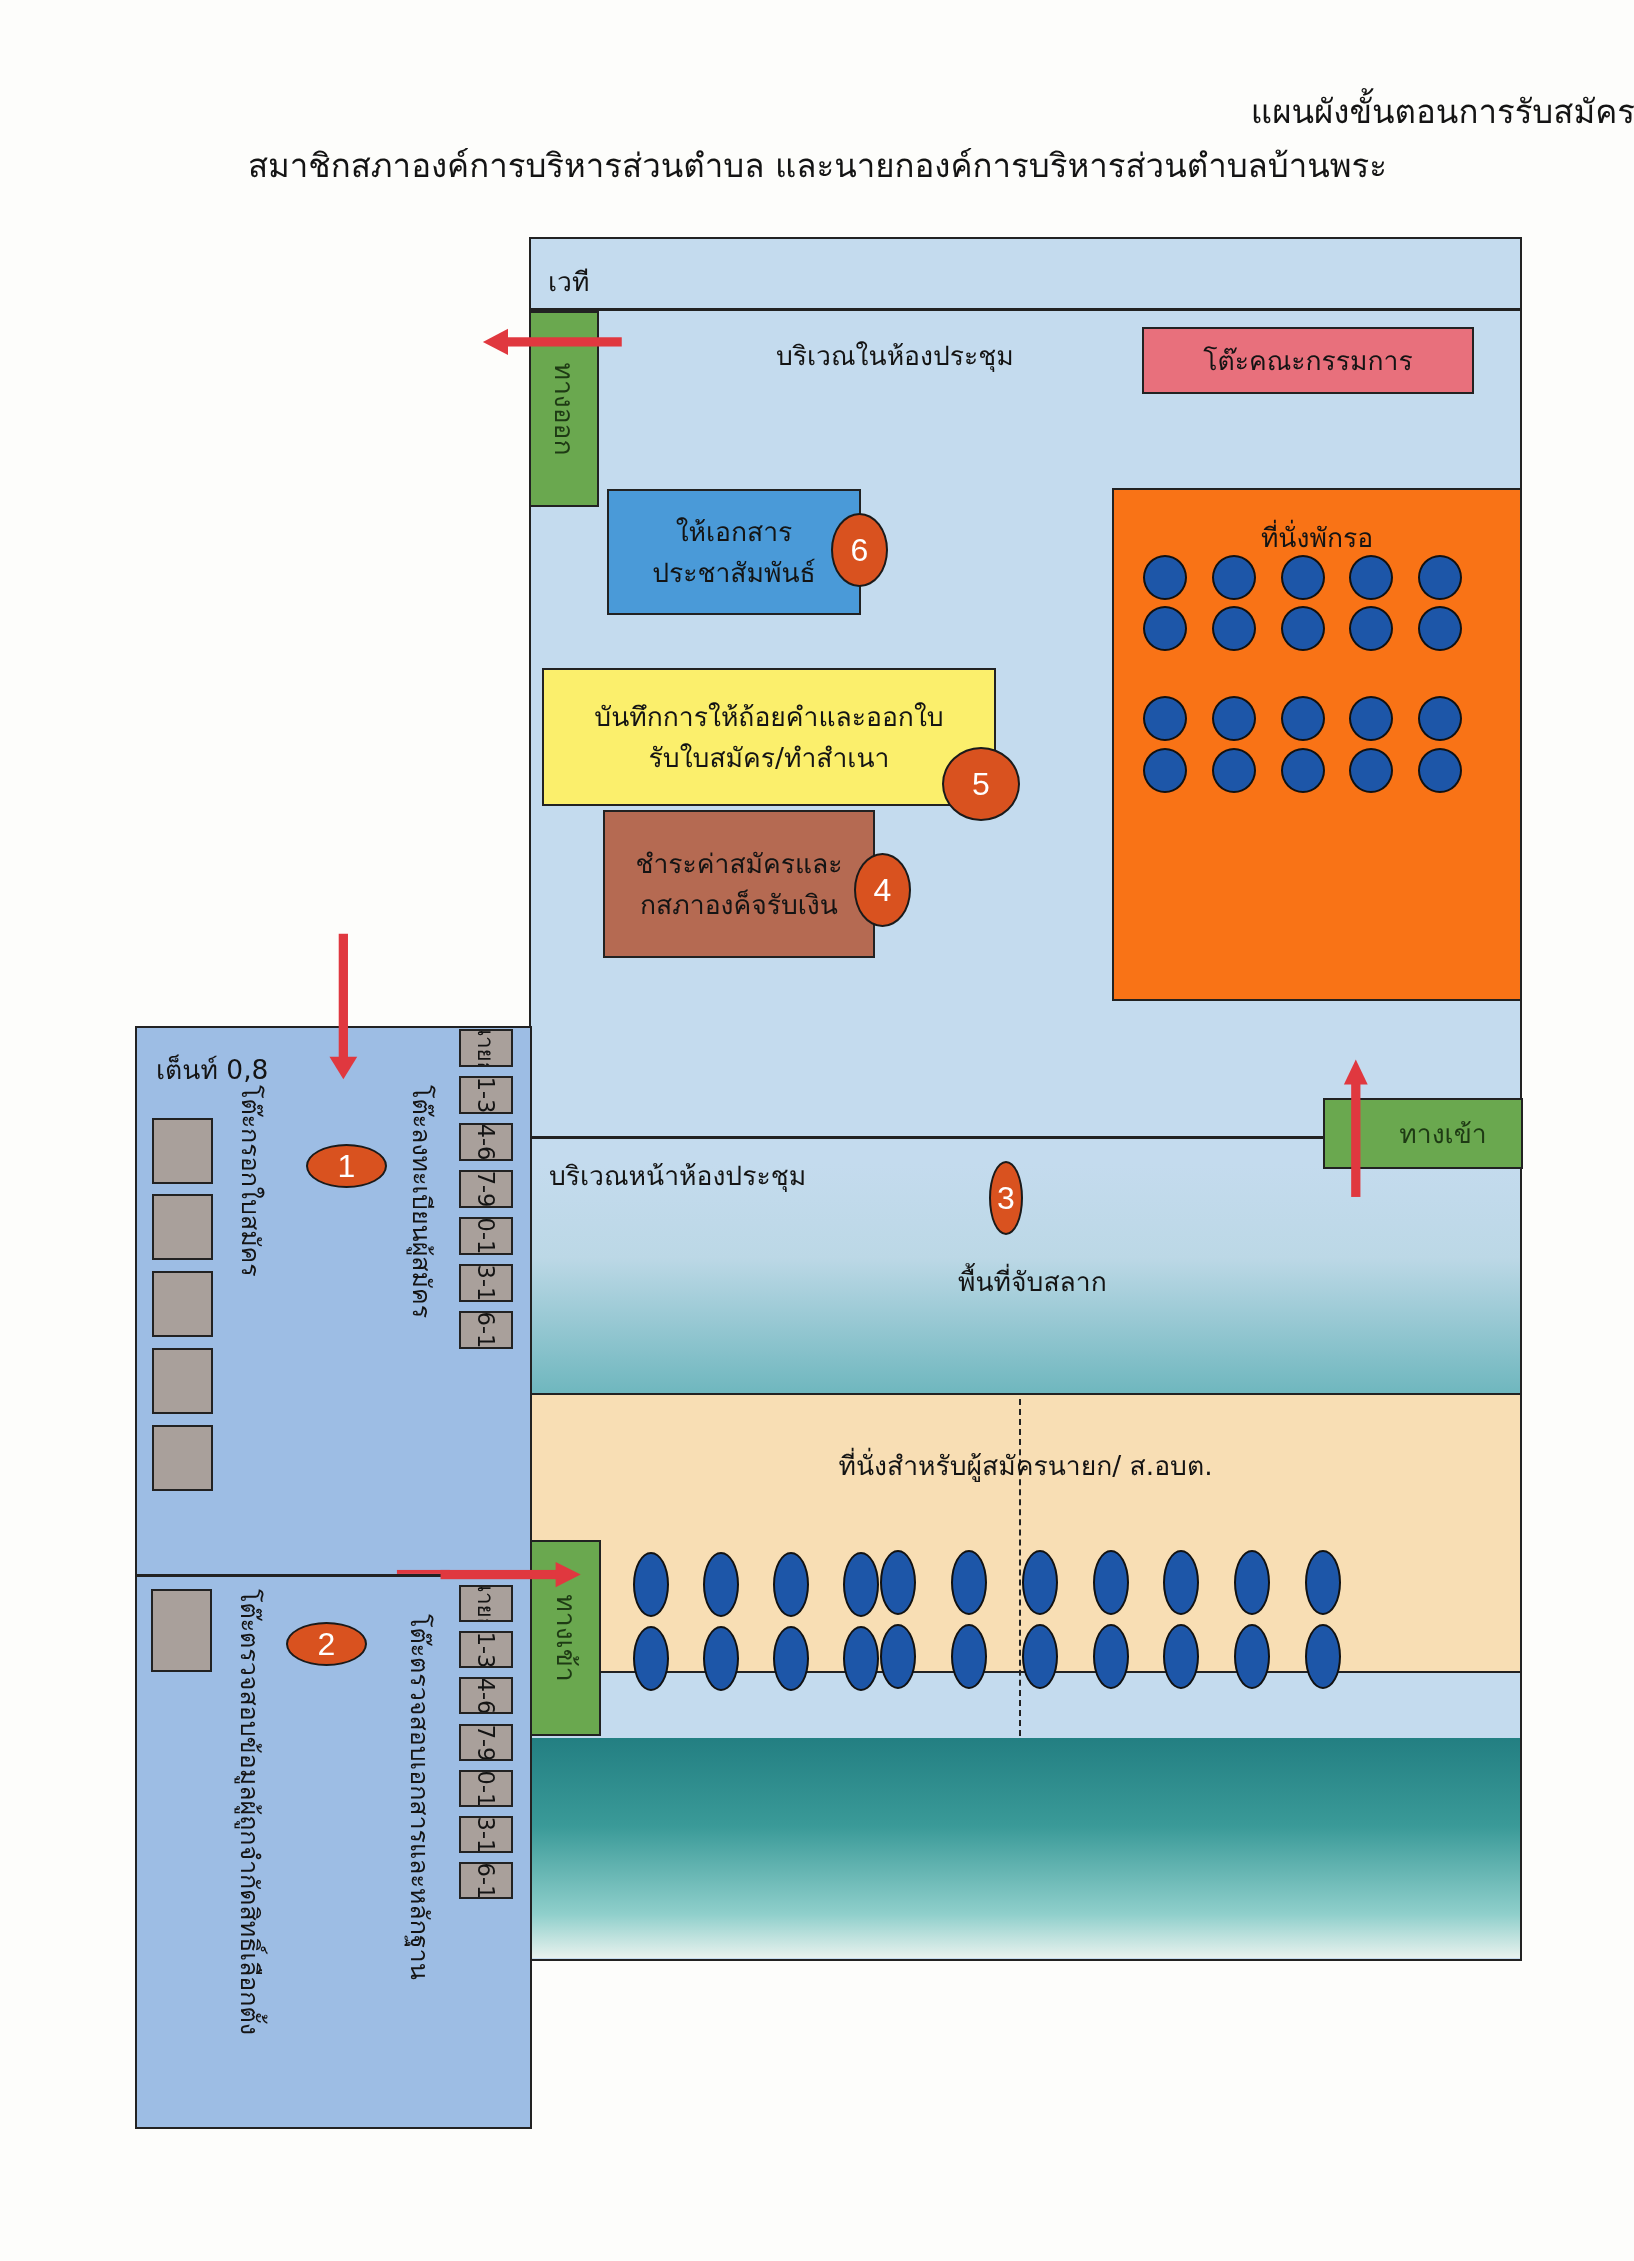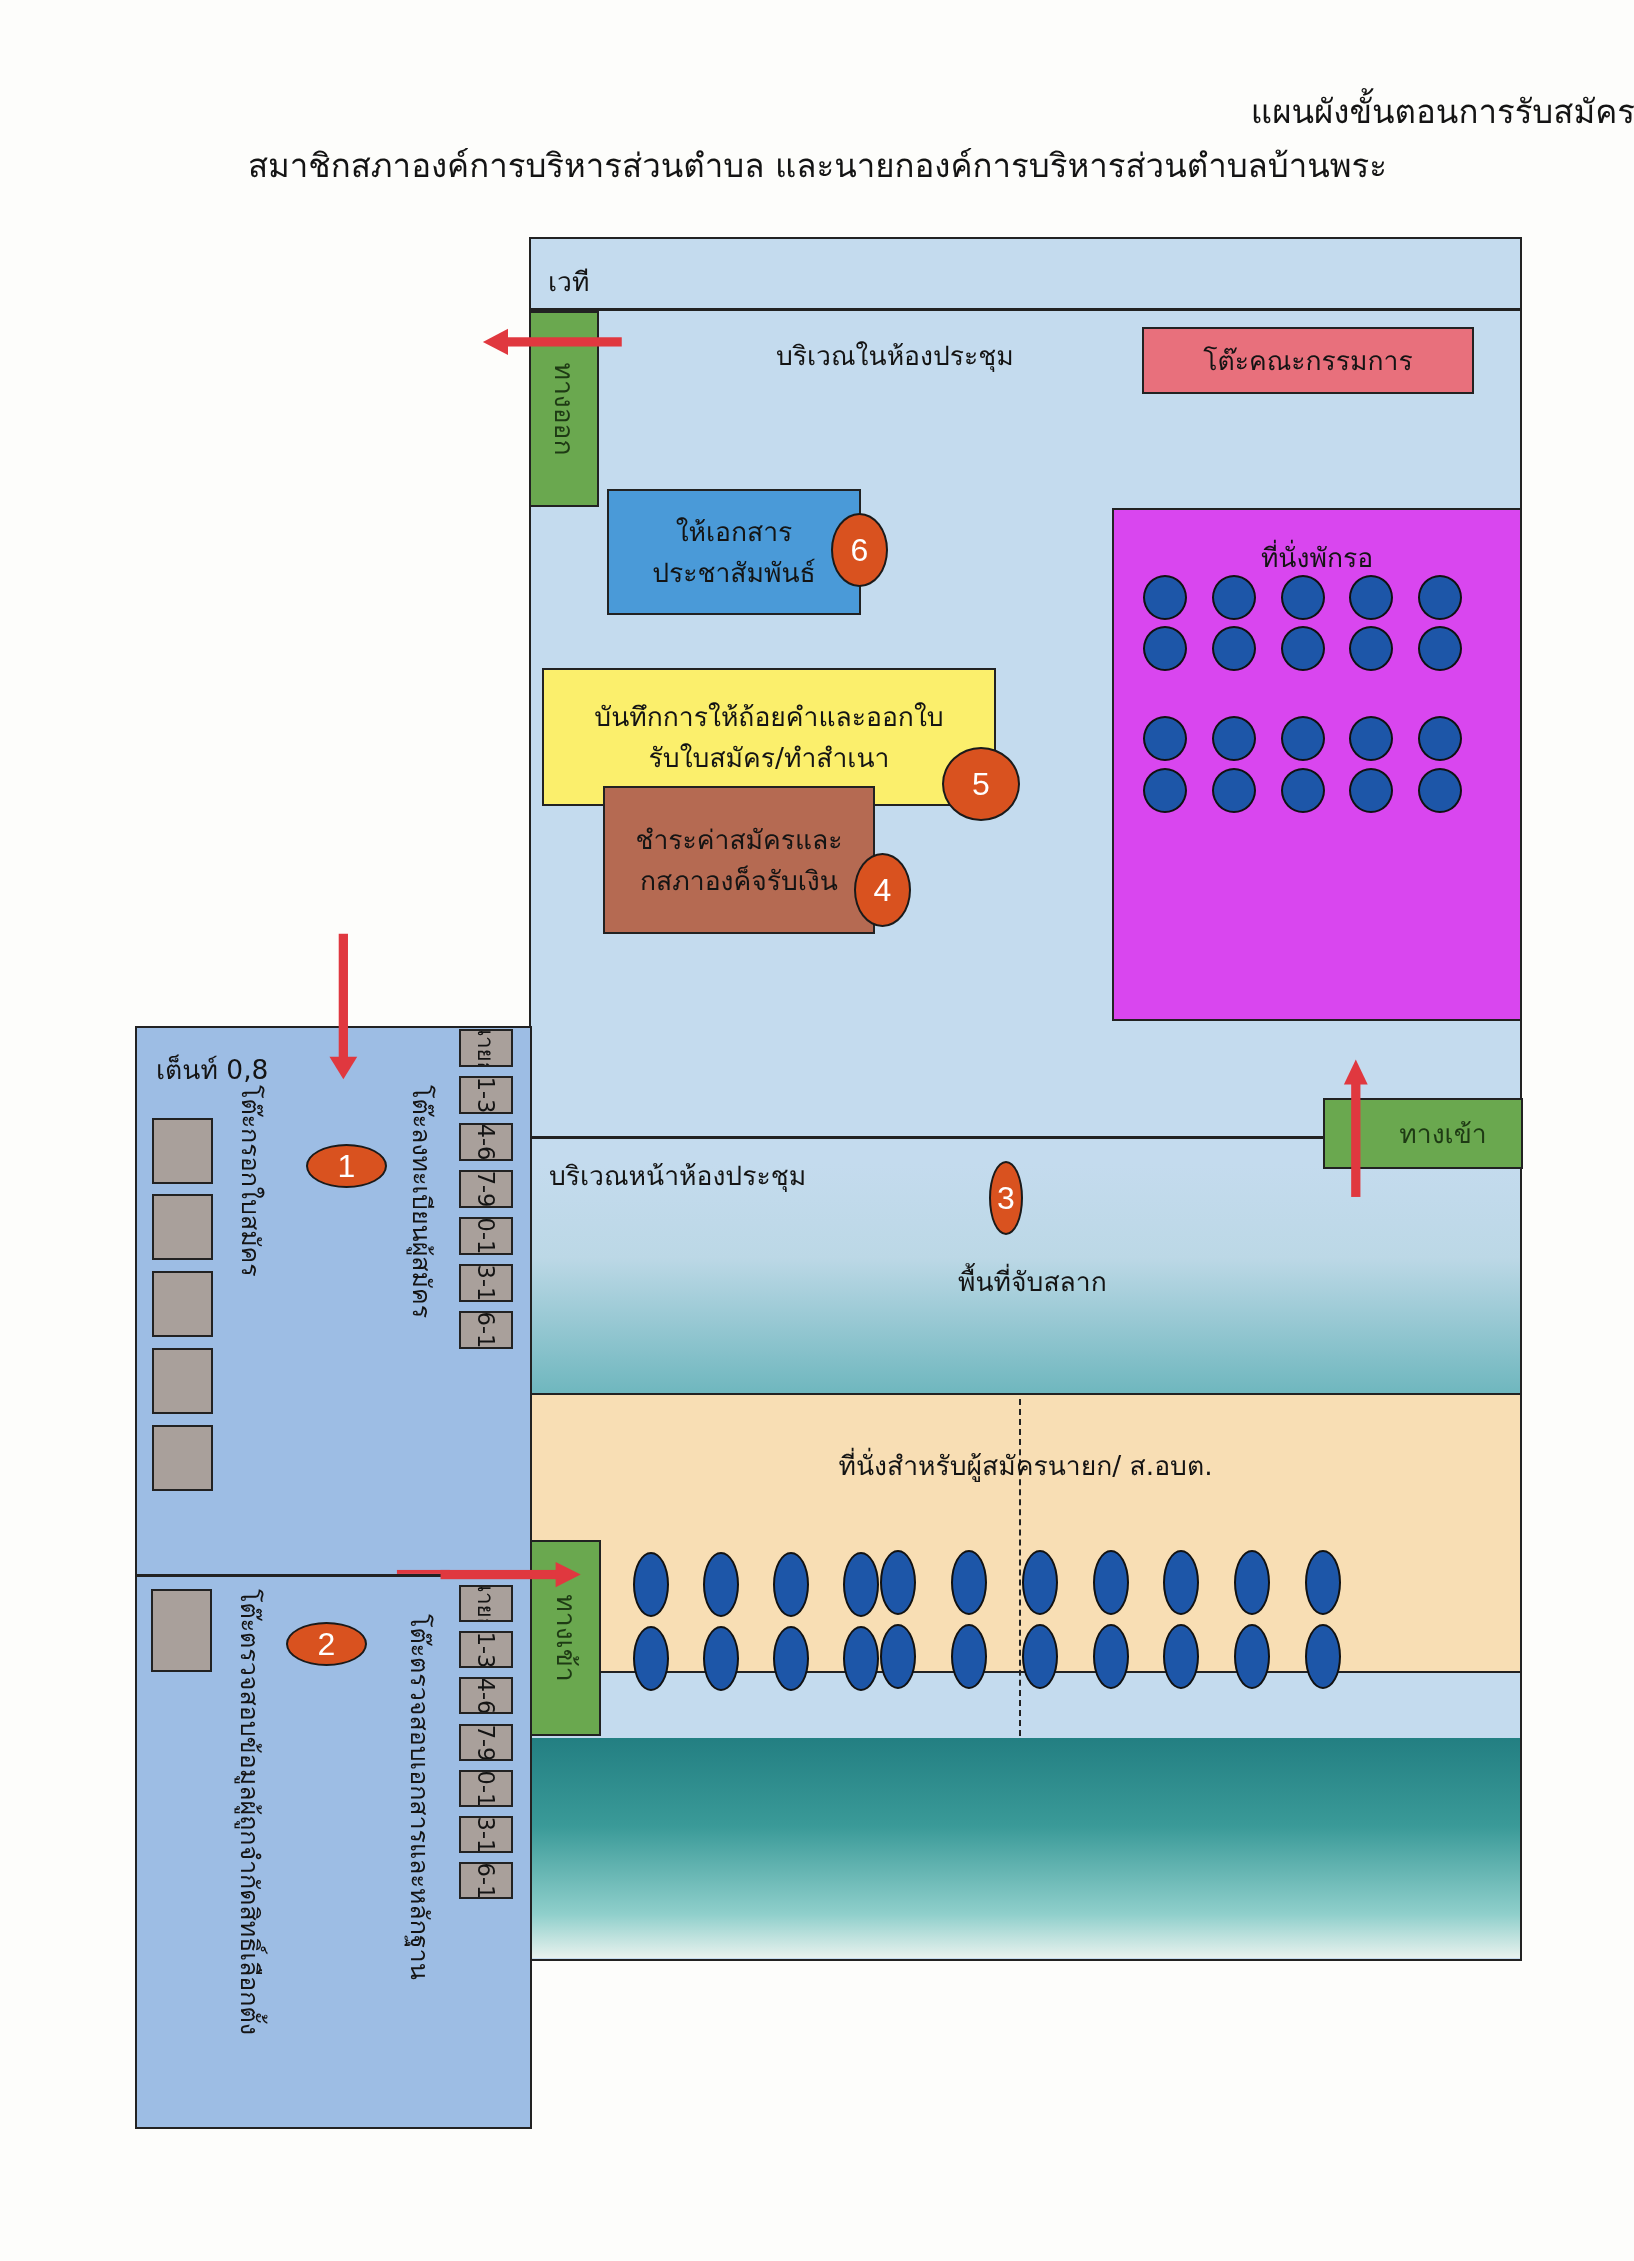"ที่นั่งพักรอ" .wait { background: #d946ef -> #f97316; top: 508px -> 488px }
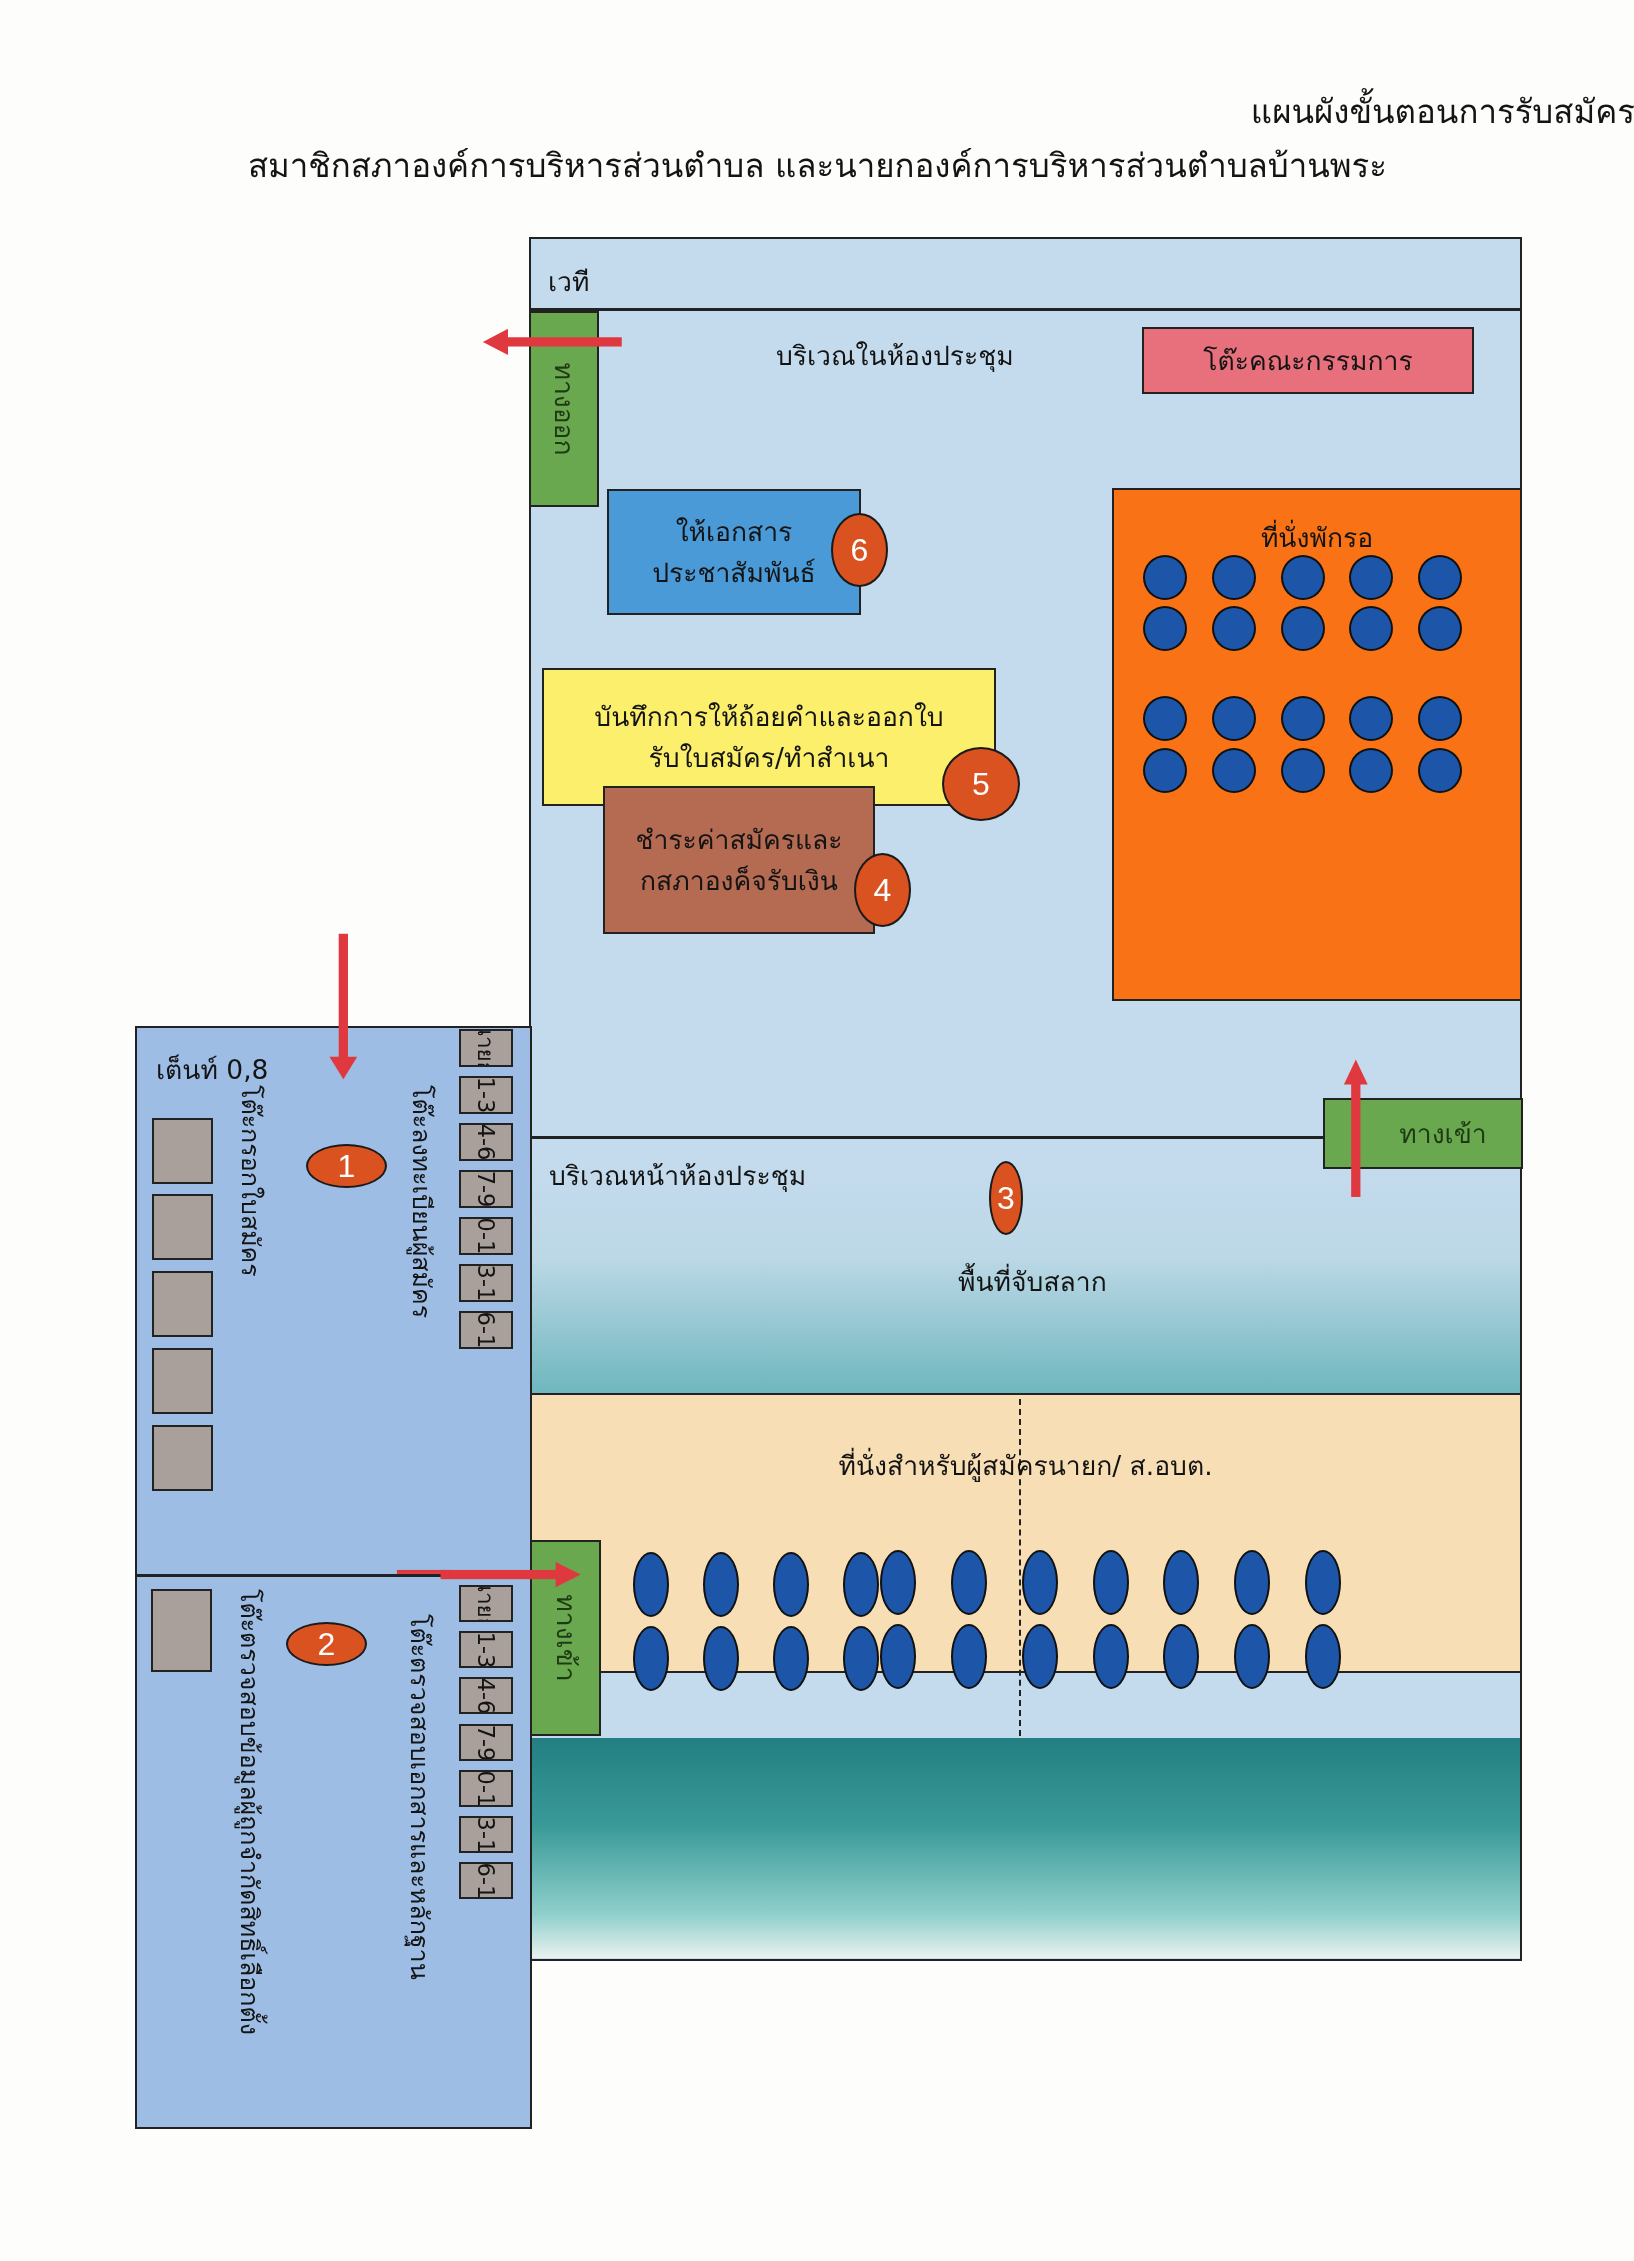"ชำระค่าสมัครและ" .pay { top: 786px -> 810px }
